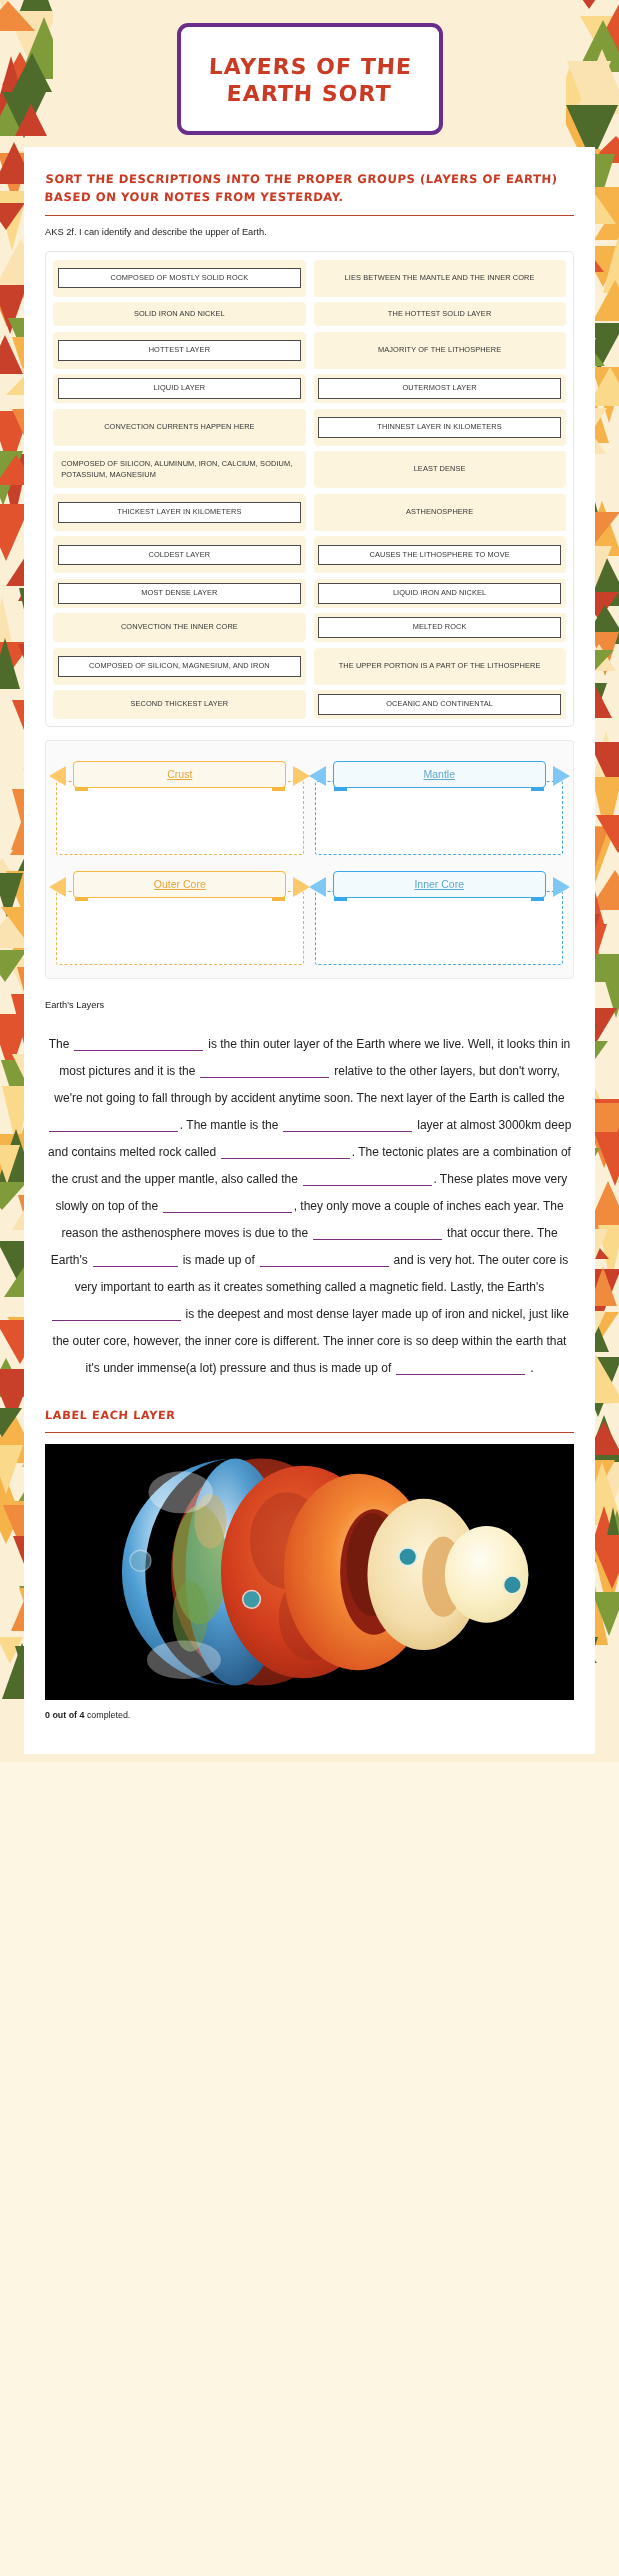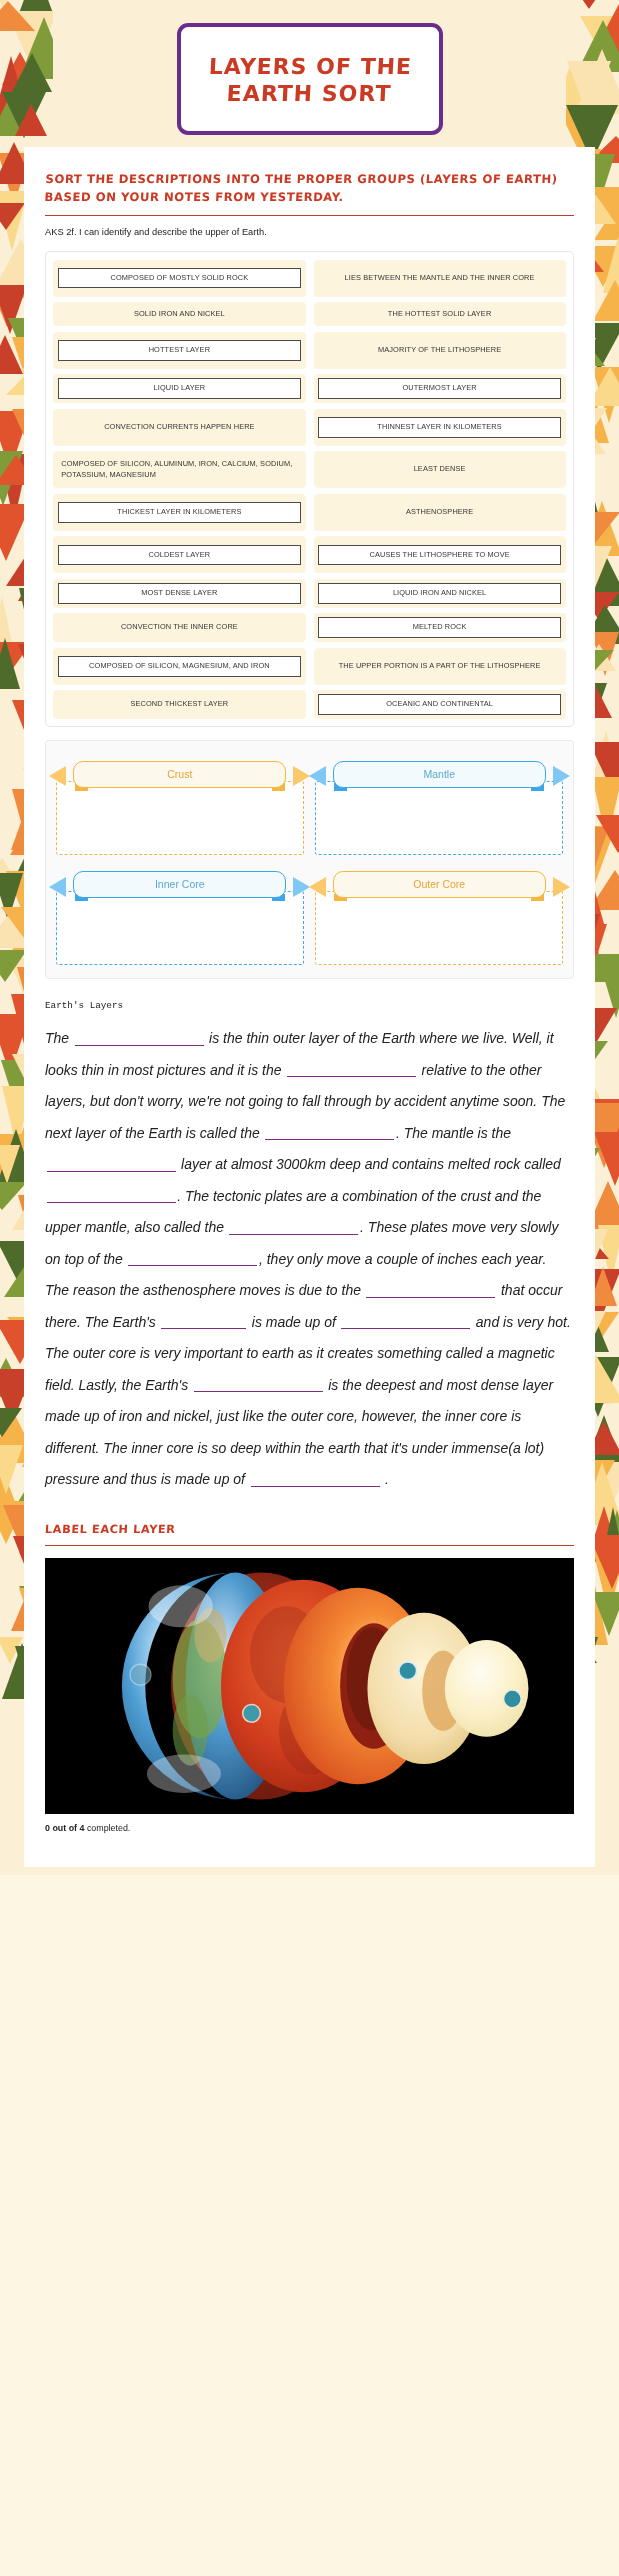"Crust" .ribbon .label { border-radius: 10px -> 4px; text-decoration: none -> underline }
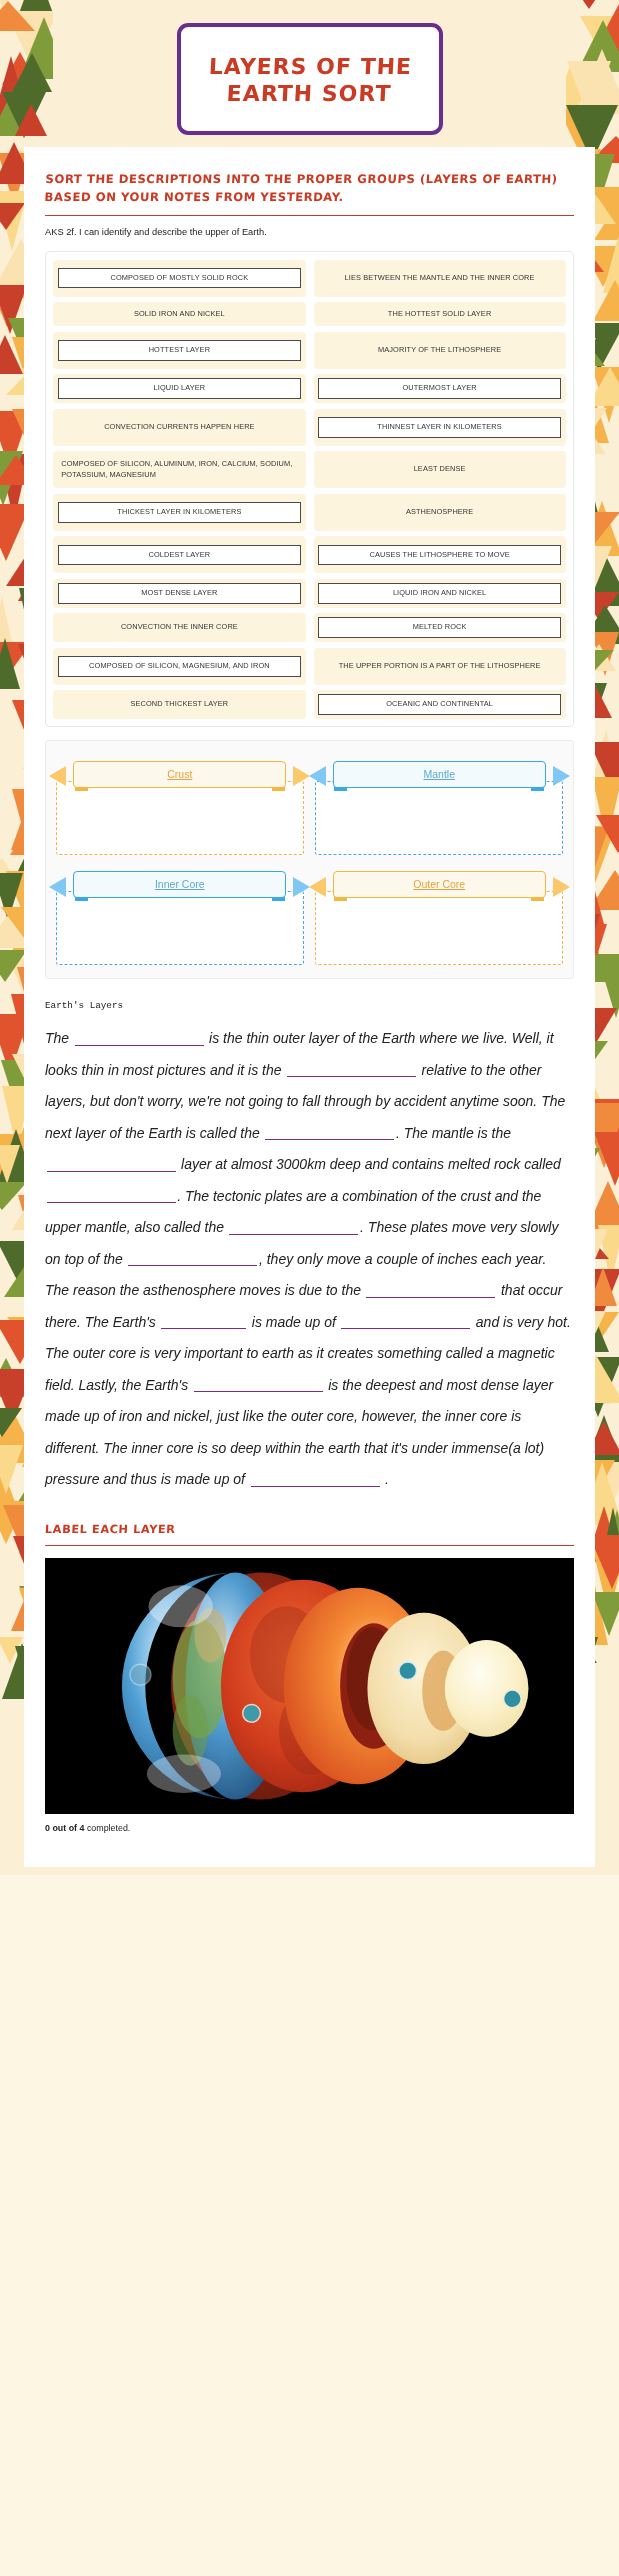"Inner Core" div.zone { order: before "Outer Core" -> after "Outer Core" }
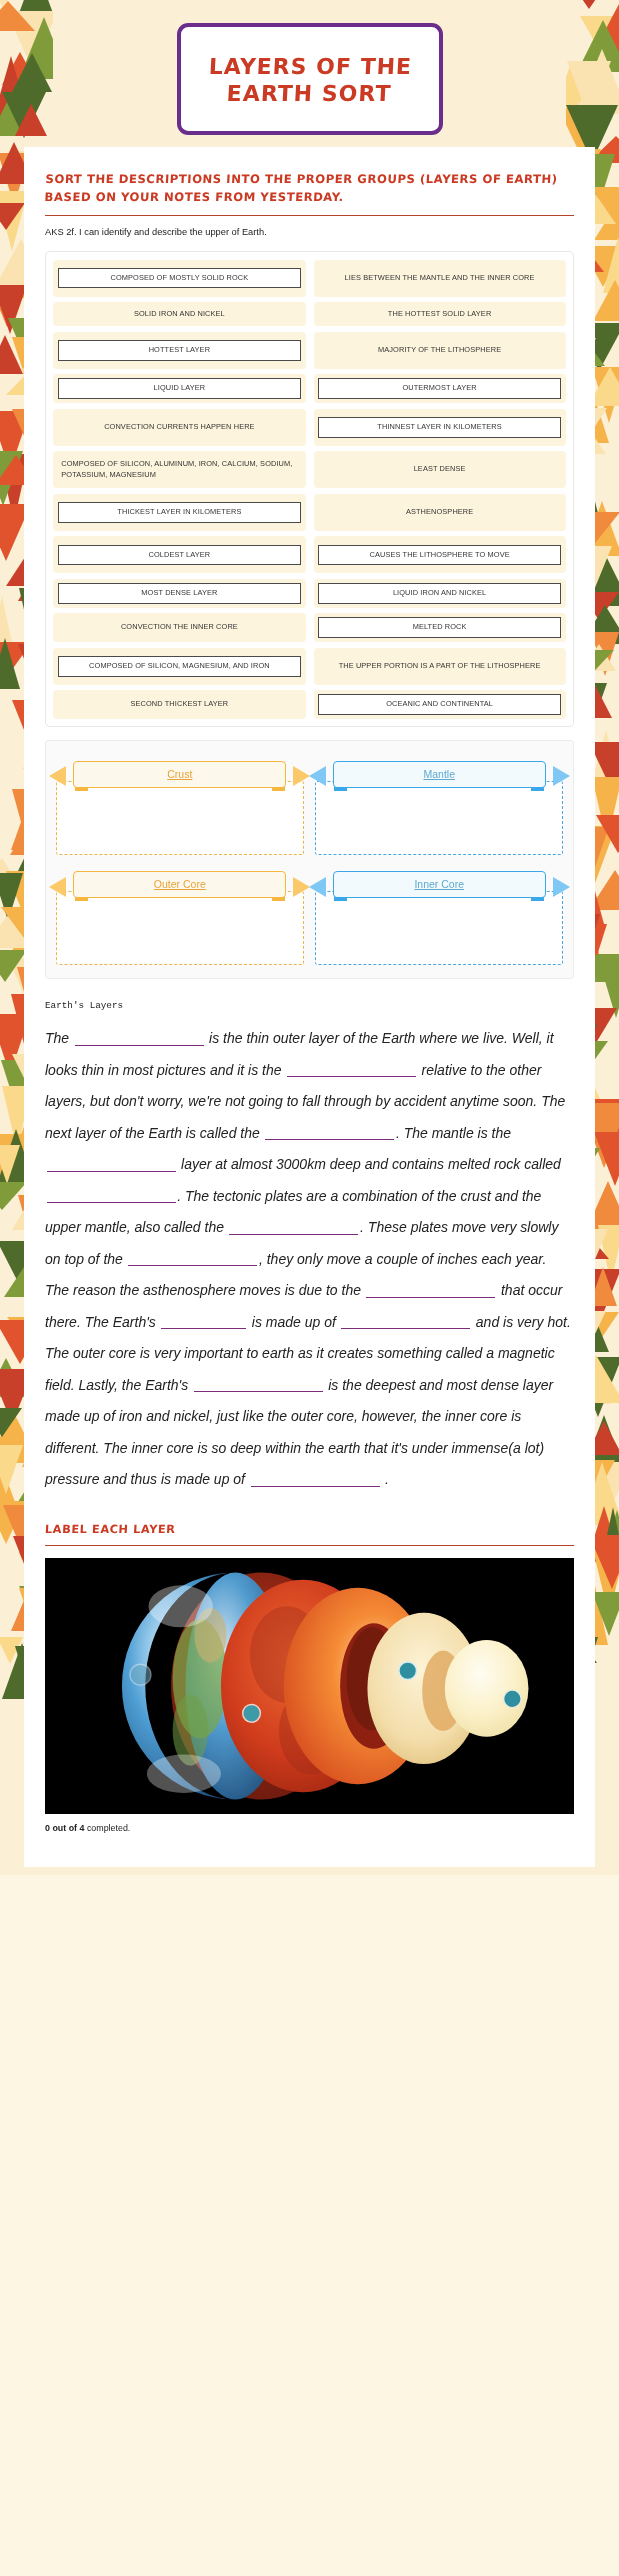"Earth's Layers" .para-title { font-family: Liberation Mono, monospace -> none; margin-bottom: 12px -> 21px }
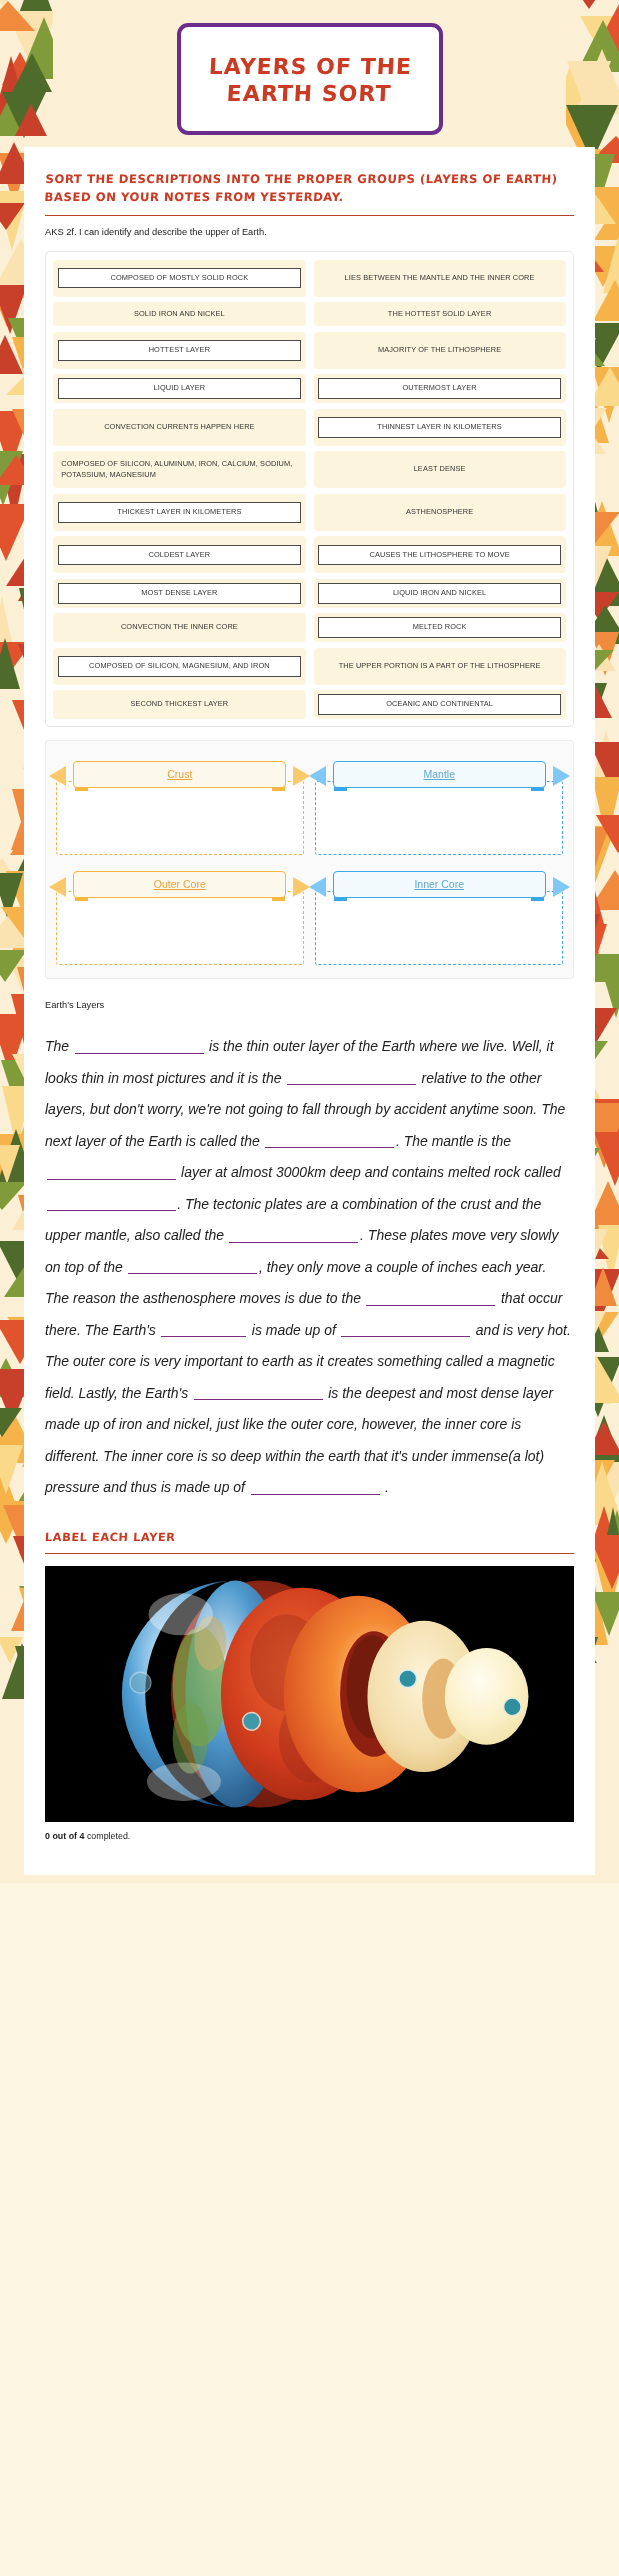"The is the thin outer" .para { font-size: 14px -> 12px; font-style: italic -> none; text-align: left -> center }
